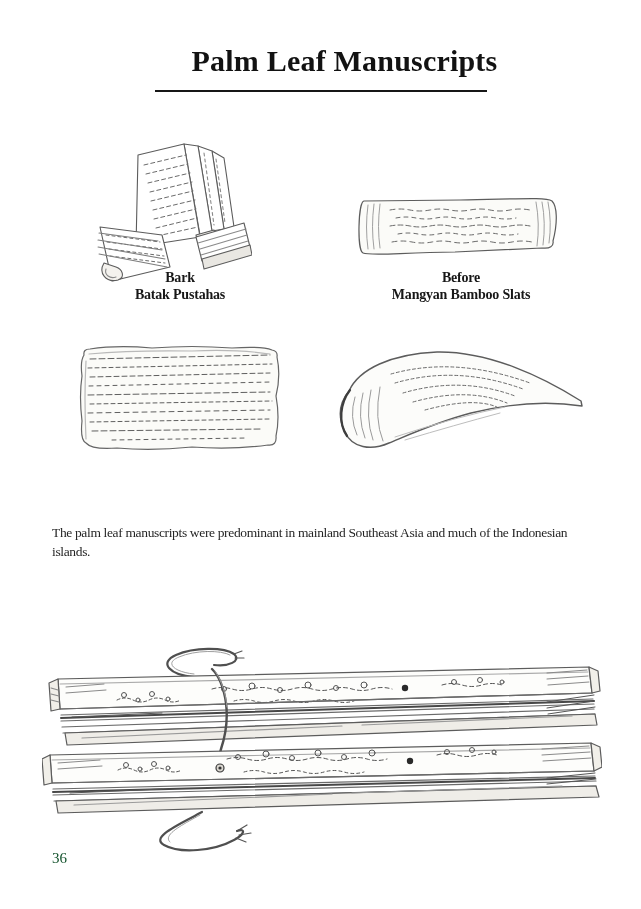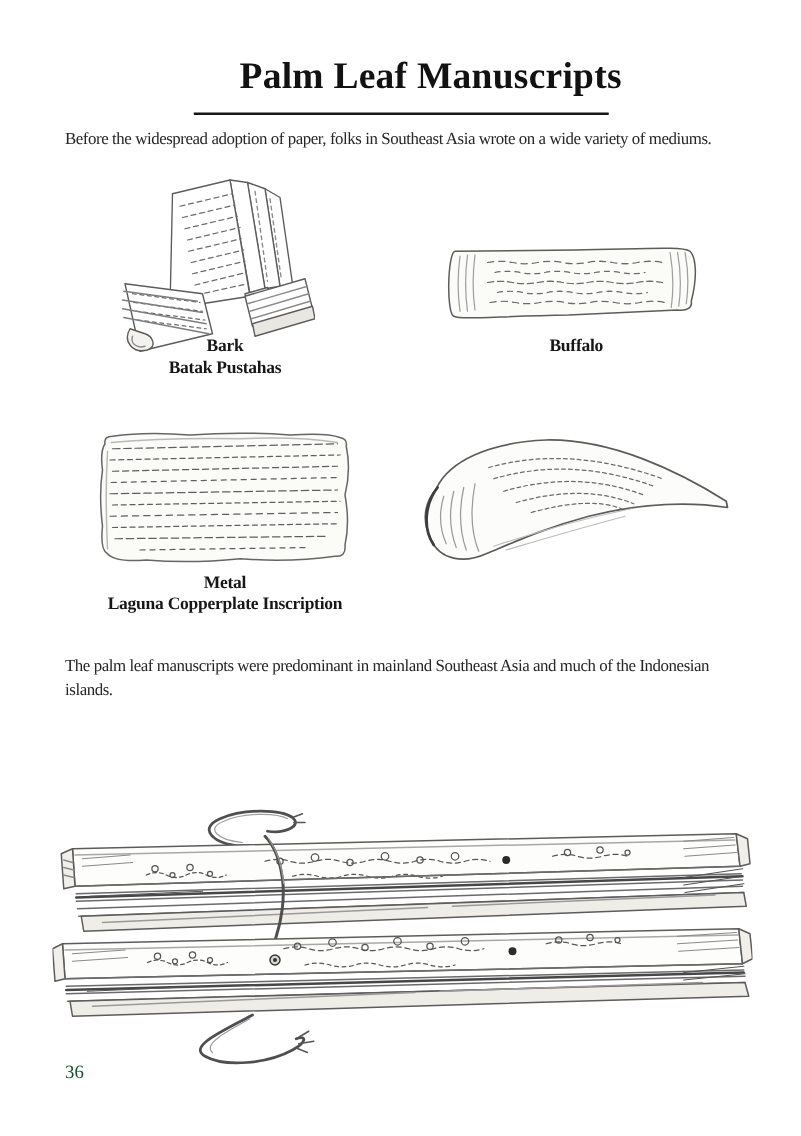"Before the widespread adoption of" p.para { html: <p>Before the widespread adoption of paper, folks in Southeast Asia wrote on a wide variety of mediums.</p> -> none }
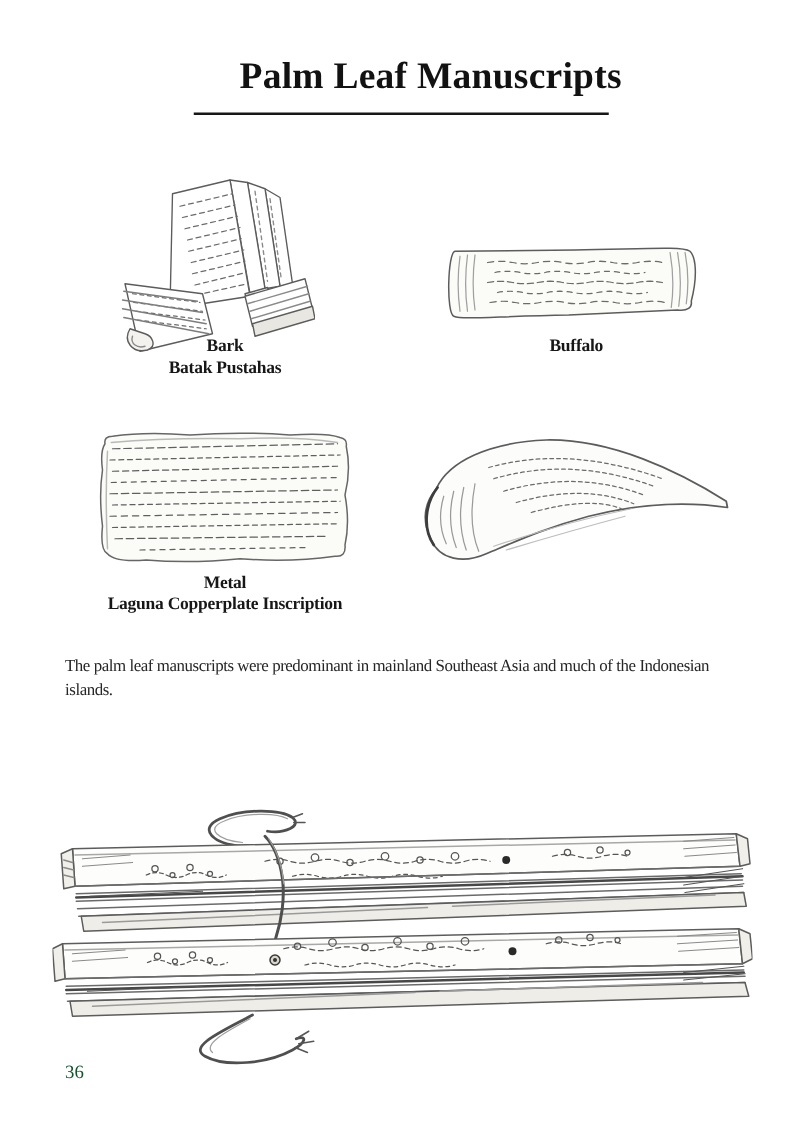"Buffalo" div { text: Buffalo -> Before }
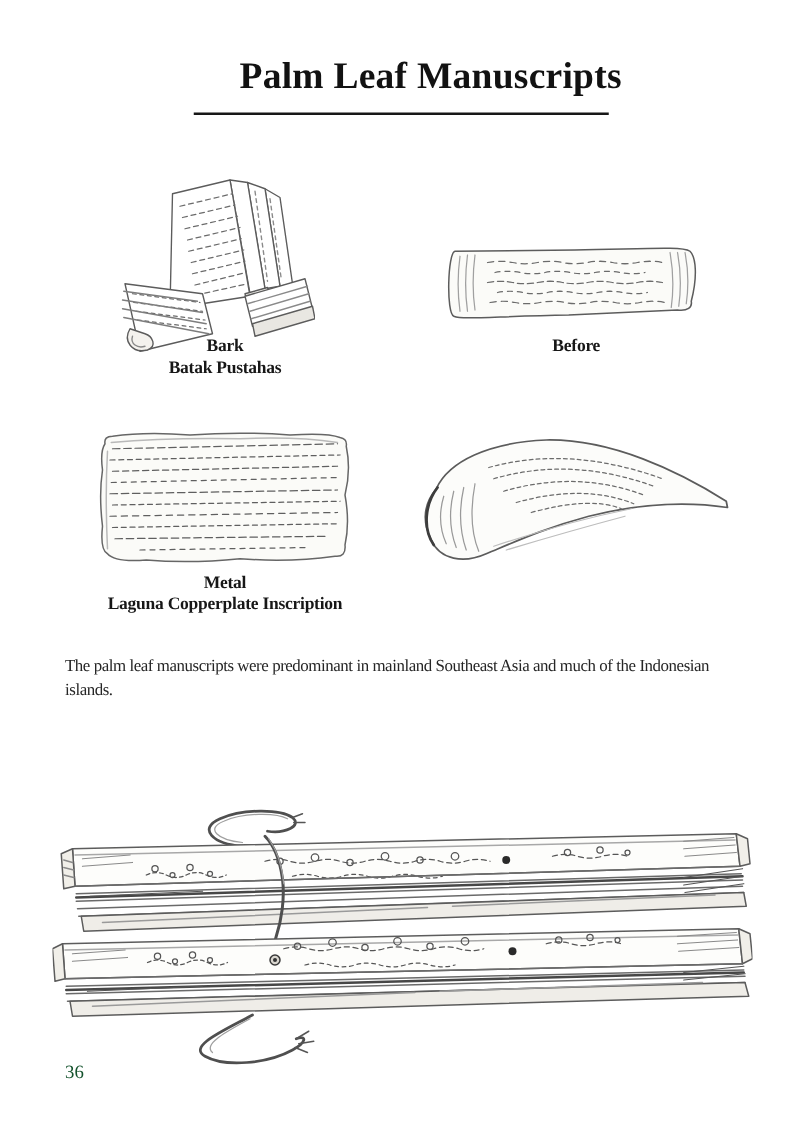"Mangyan Bamboo Slats" div { html: none -> <div>Mangyan Bamboo Slats</div> }
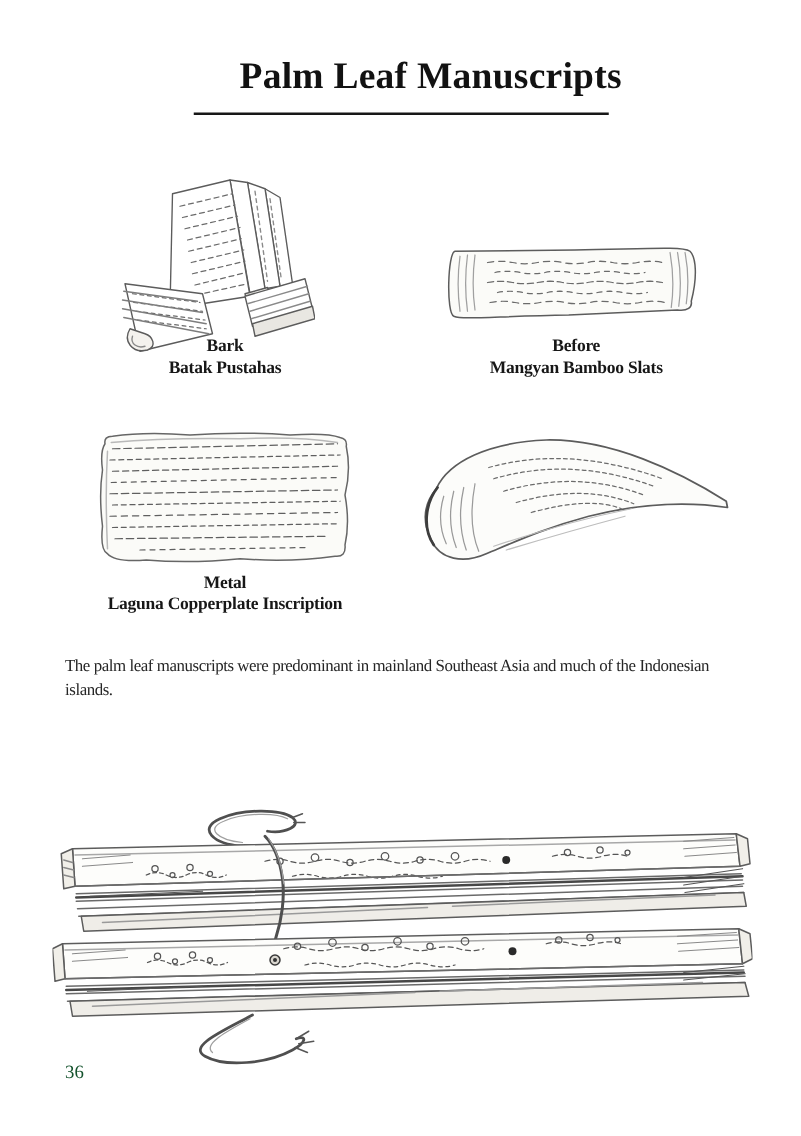"Metal" div.caption { html: <div> <div>Metal</div> <div>Laguna Copperplate Inscription</div> </div> -> none }
